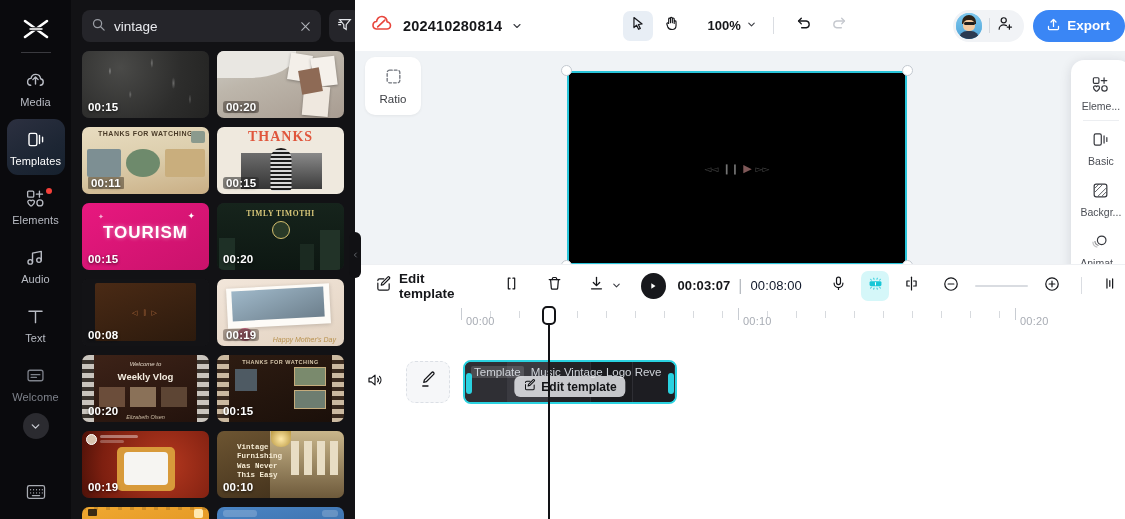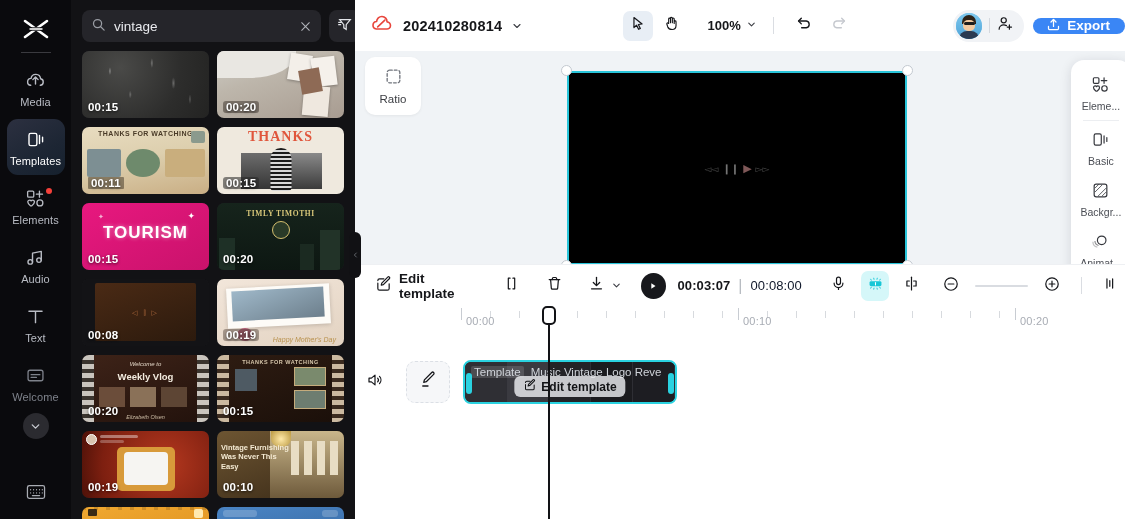"Export" .export-btn { height: 16px -> 32px }
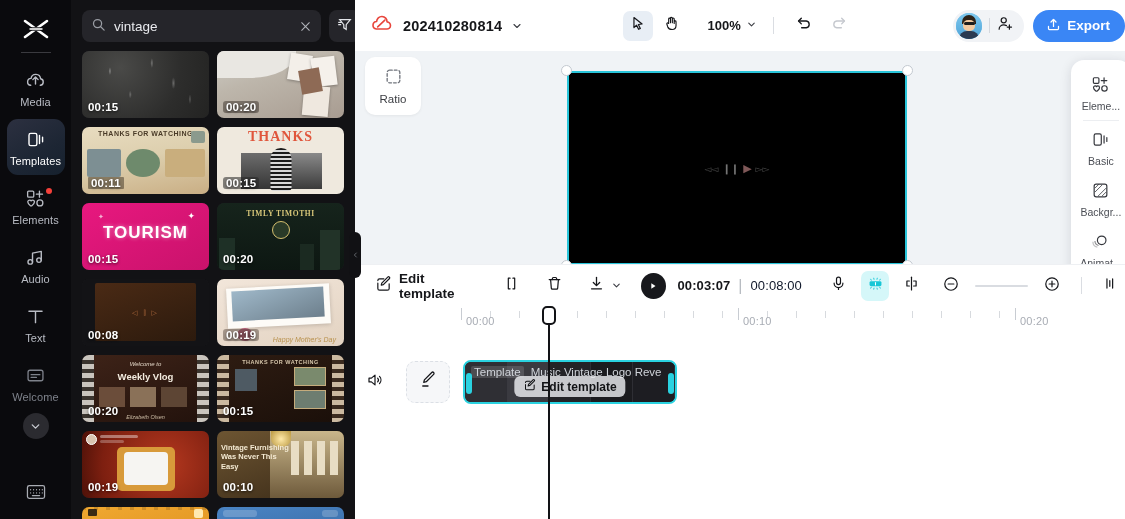"Vintage Furnishing Was Never This" div.tcap { font-family: Liberation Sans, sans-serif -> Liberation Mono, monospace; padding-left: 4px -> 20px }
